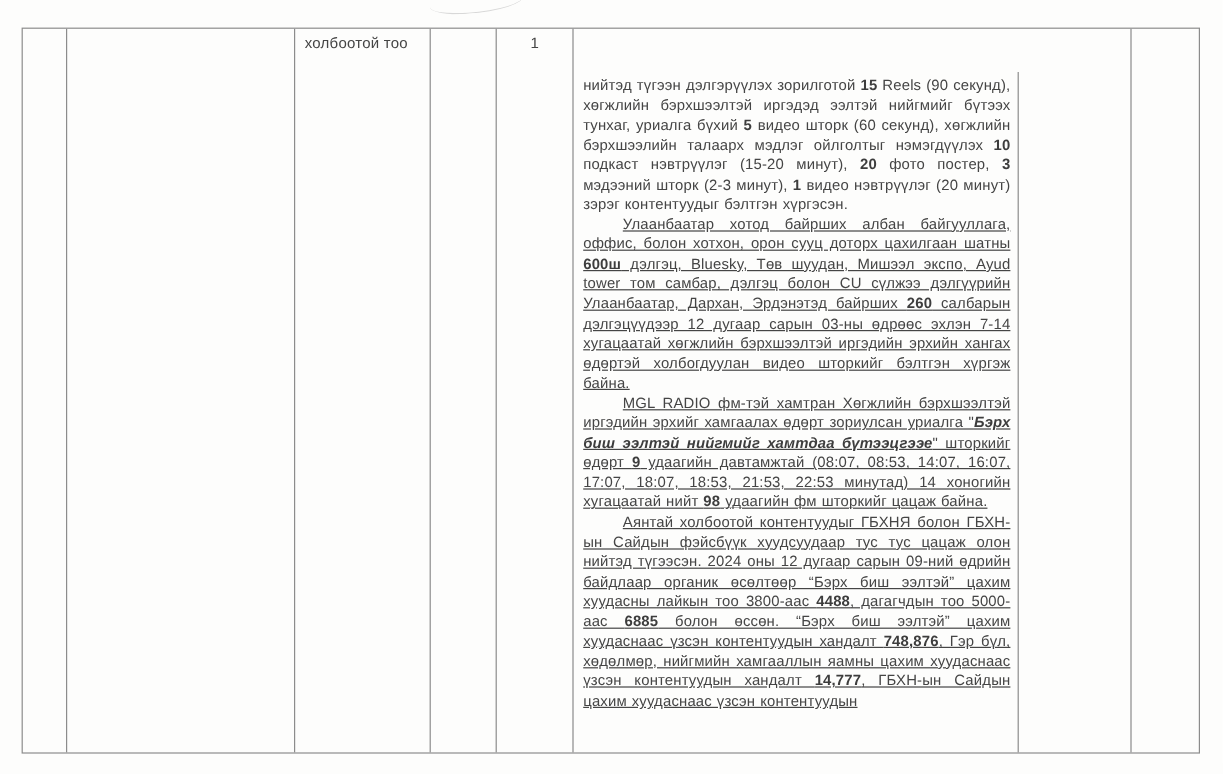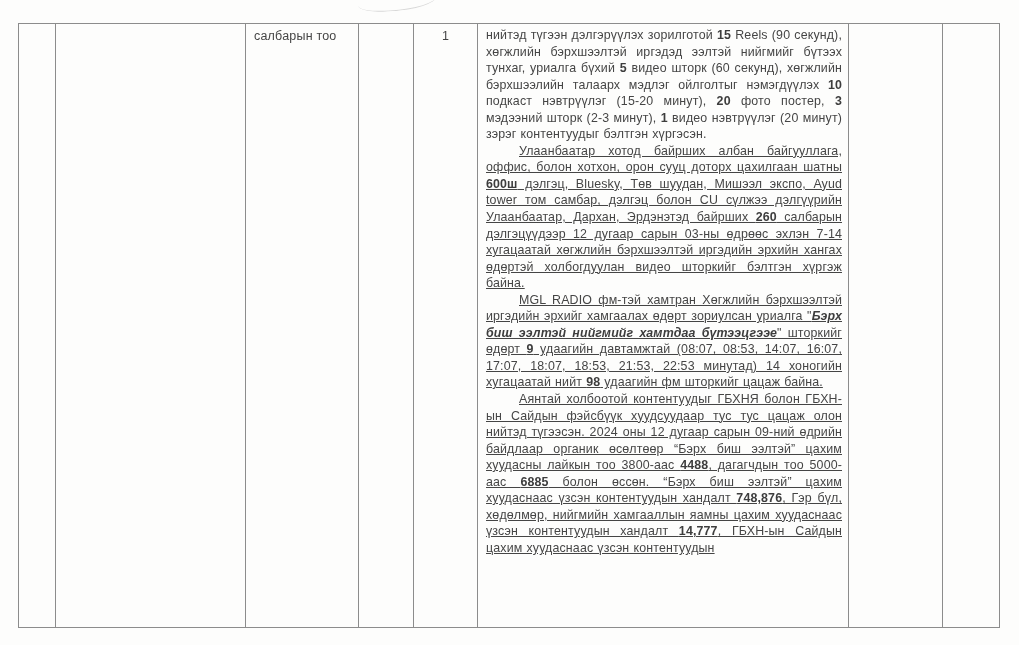"салбарын тоо" span { text: салбарын -> холбоотой }
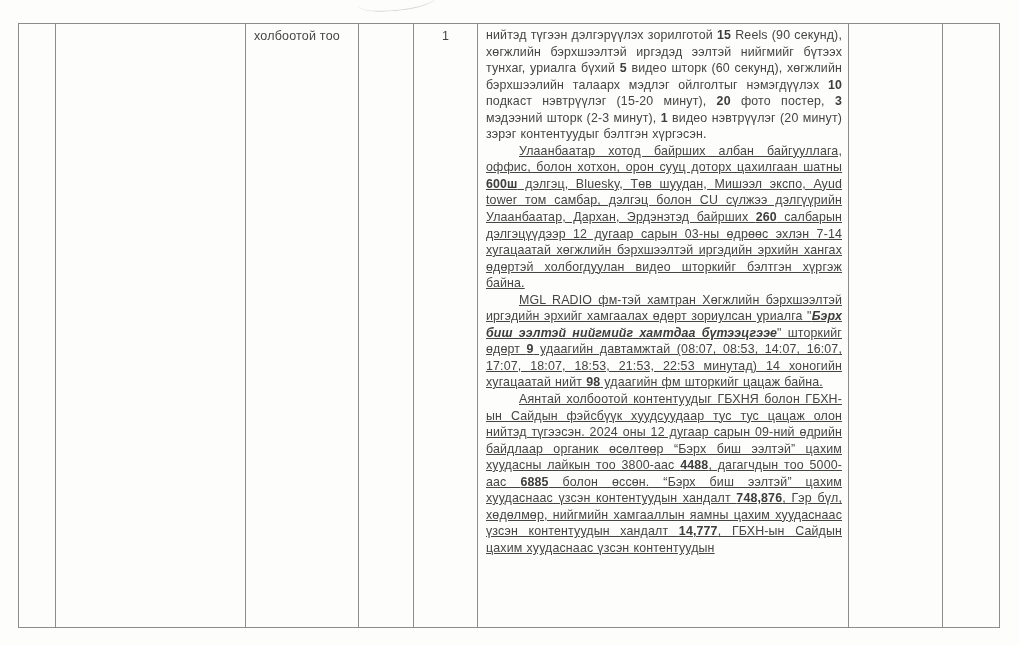"нийтэд түгээн дэлгэрүүлэх зорилготой 15" .cell-main { margin-top: none -> 36px }
